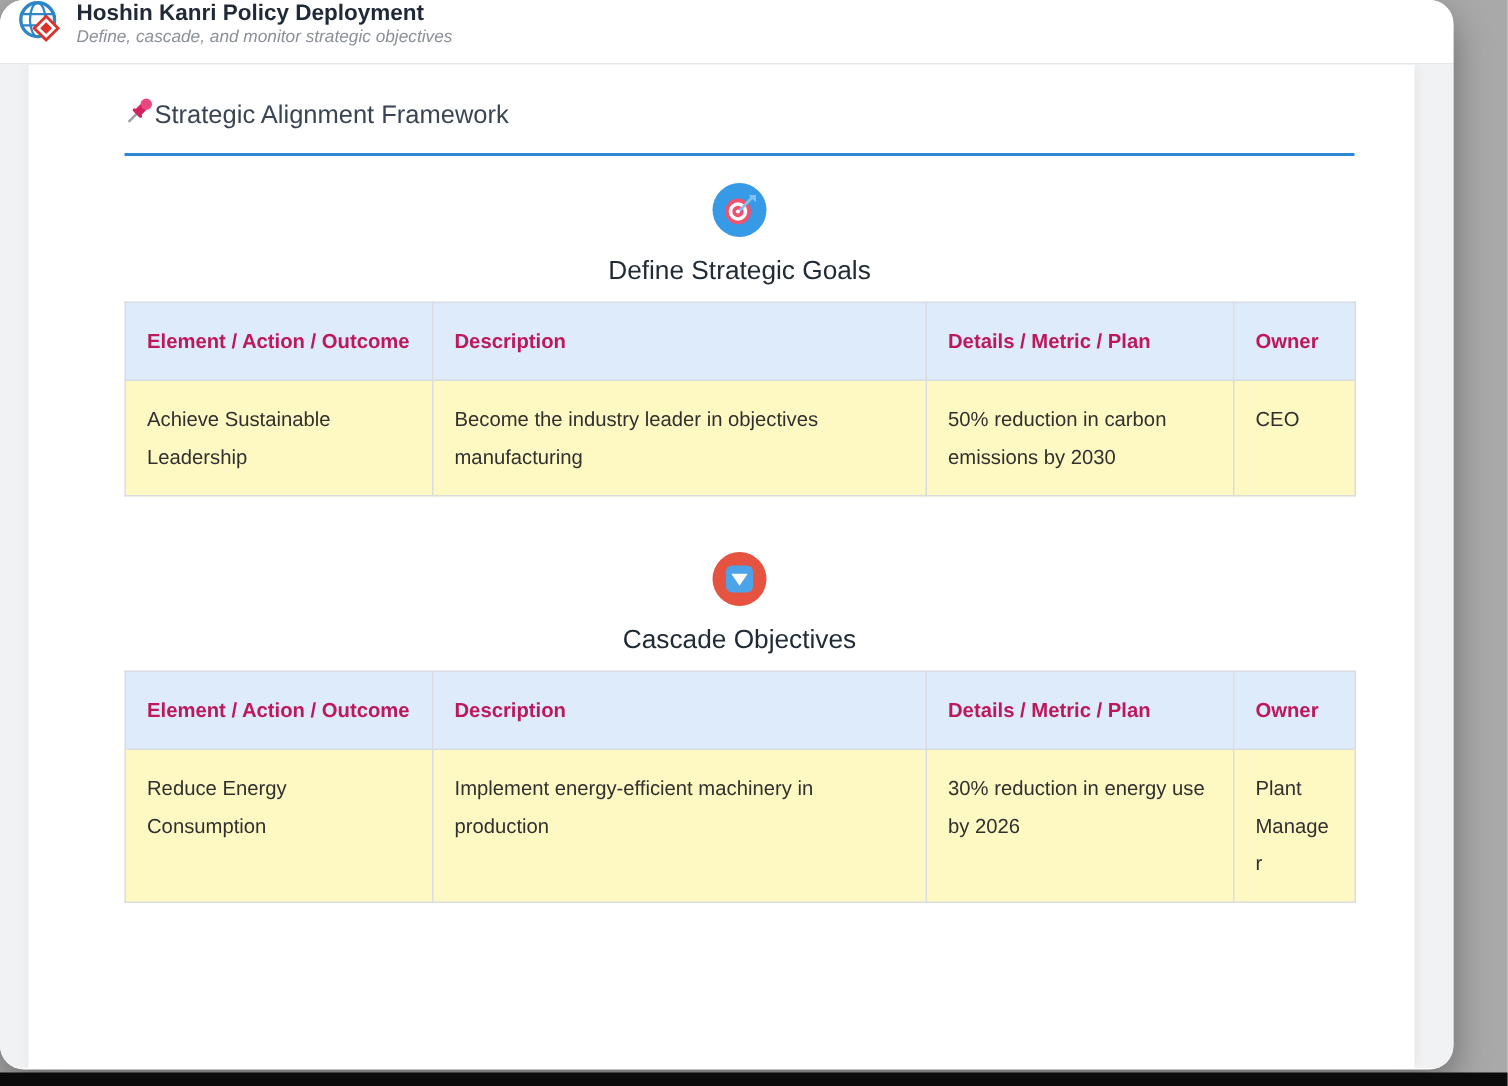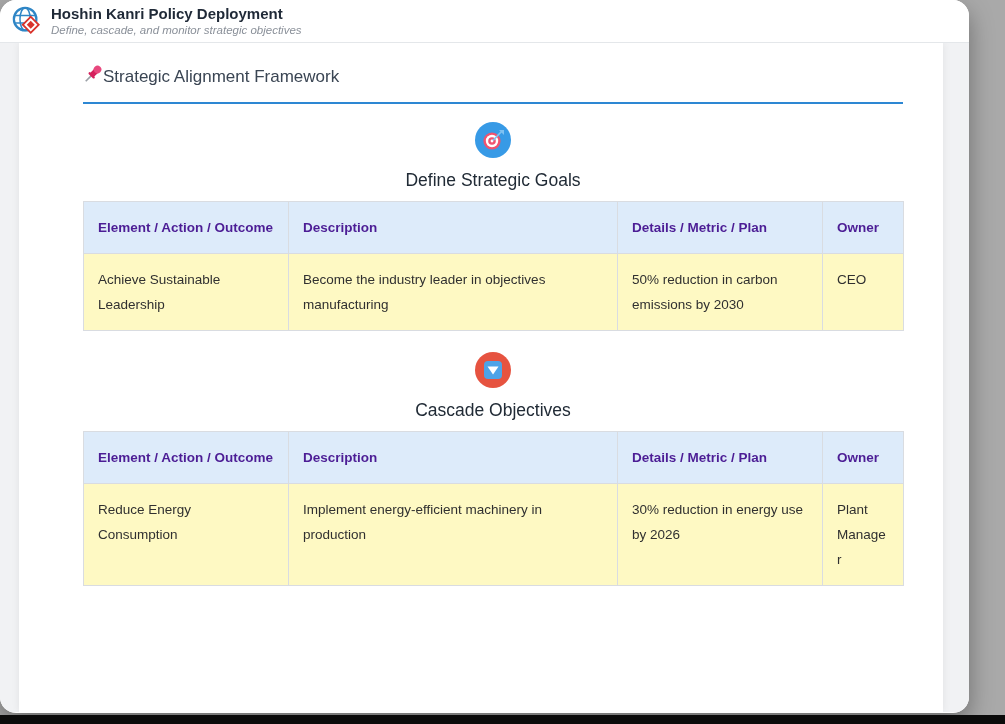"Hoshin Kanri Policy Deployment" .app-header { align-items: center -> none }
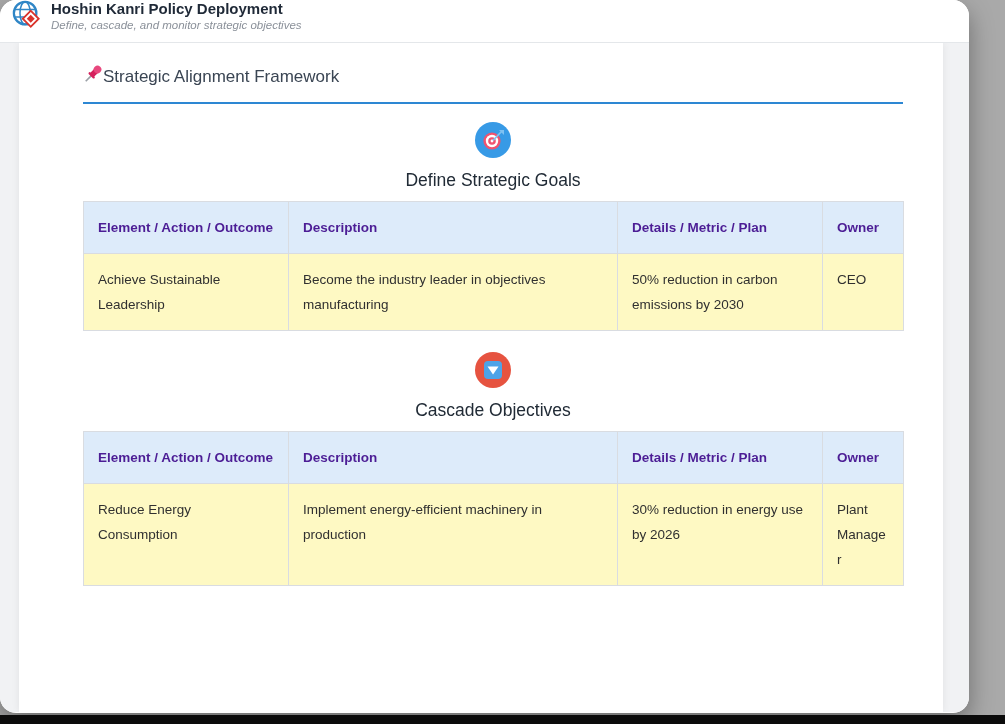"Element / Action / Outcome" th { color: #4c1d95 -> #be185d }
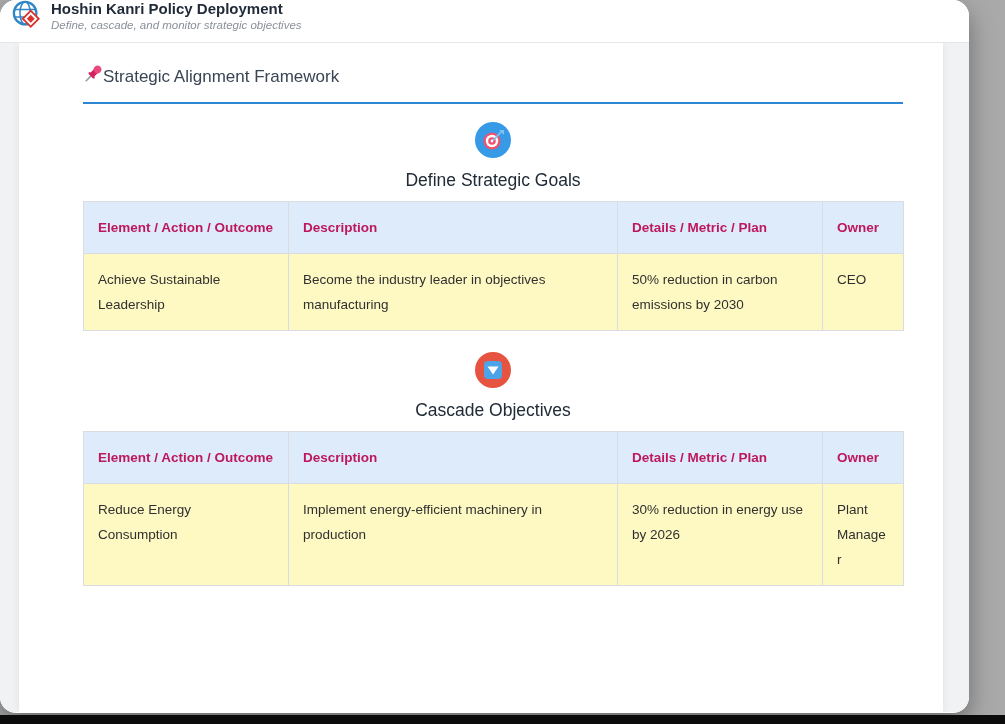"Cascade Objectives" .sec-head.second { margin-top: 21px -> 37px }
